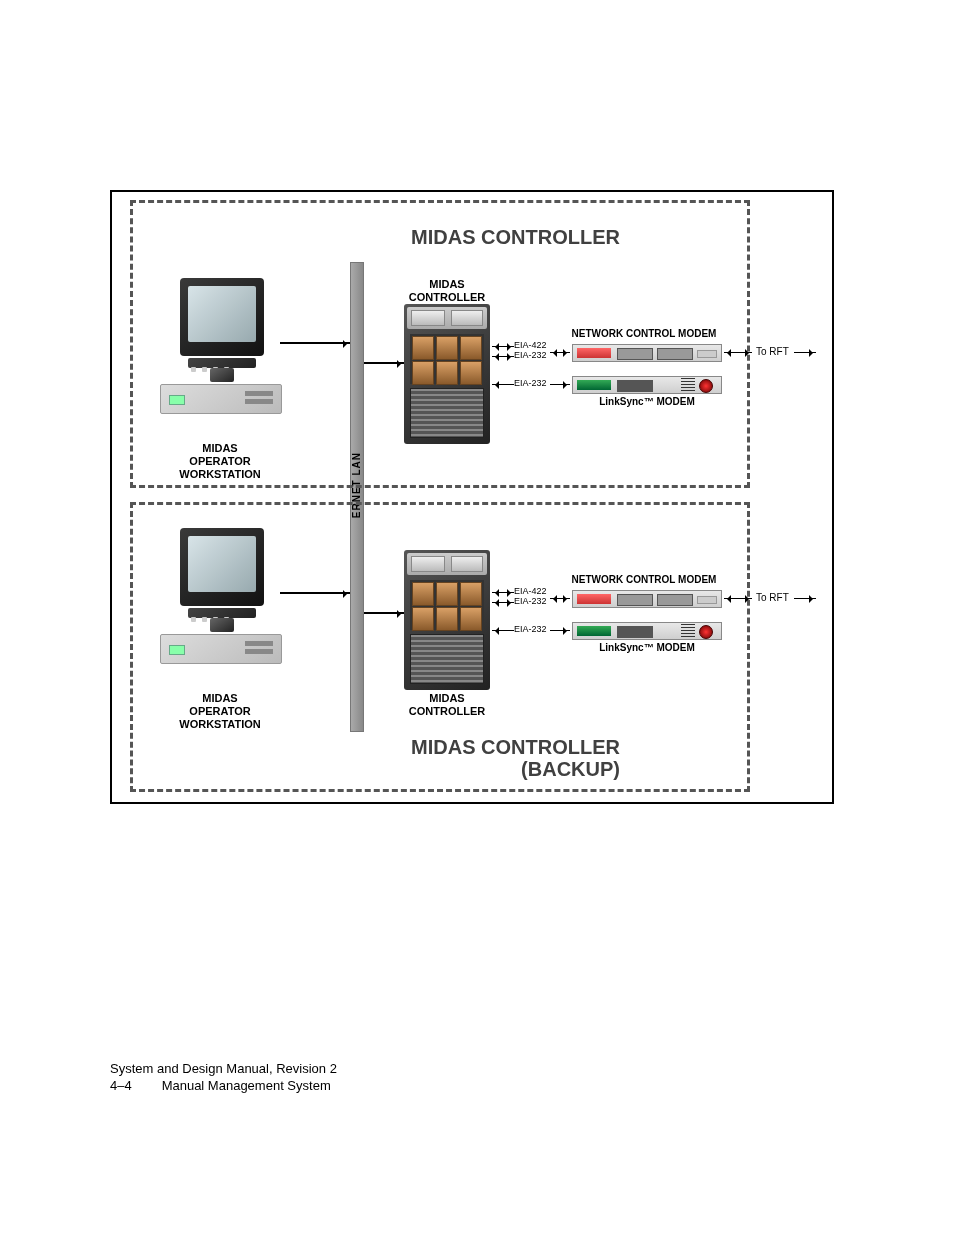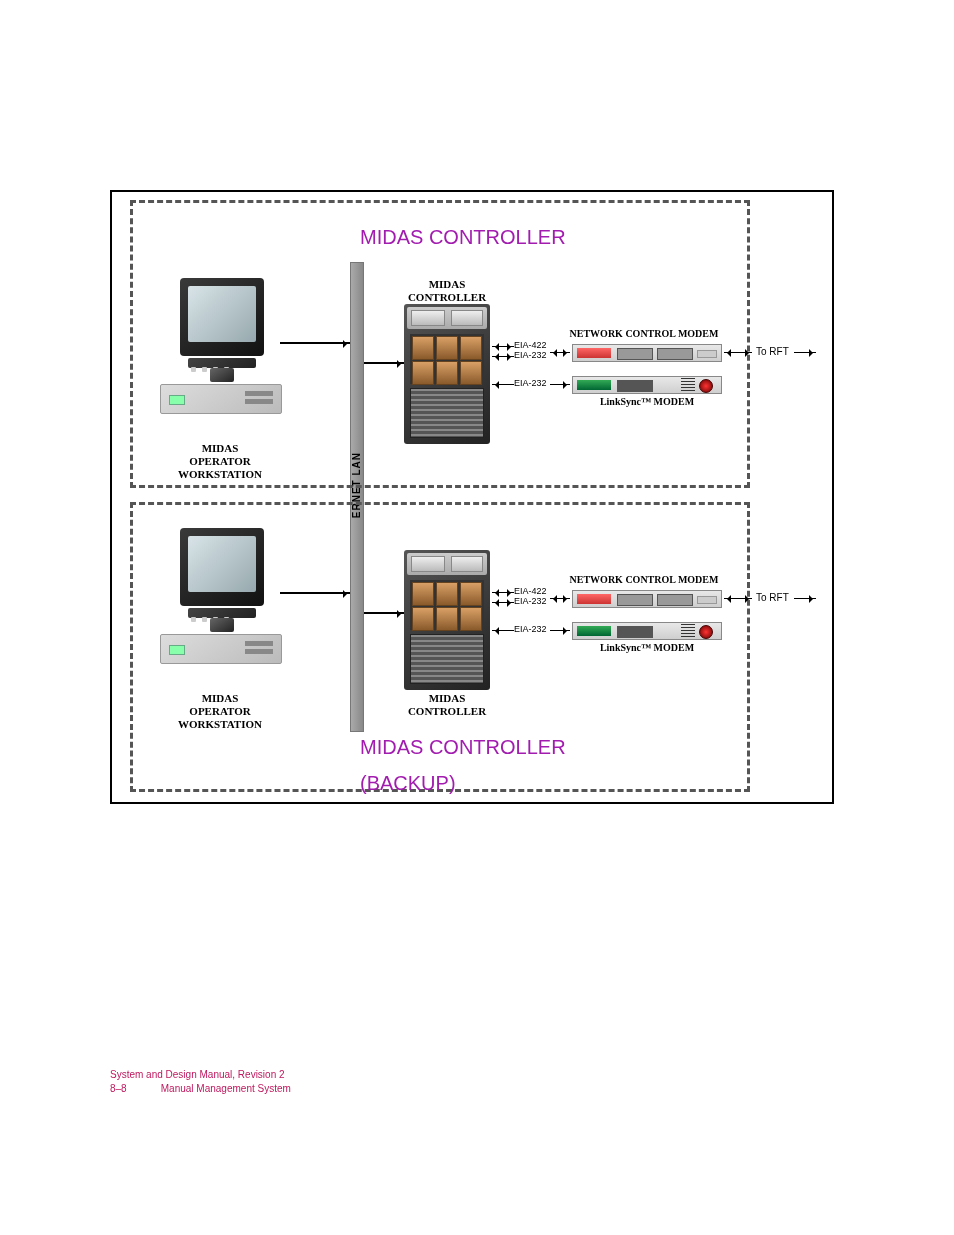"MIDAS CONTROLLER" .big-title { color: #a21caf -> #404040; font-weight: normal -> bold; text-align: left -> right }
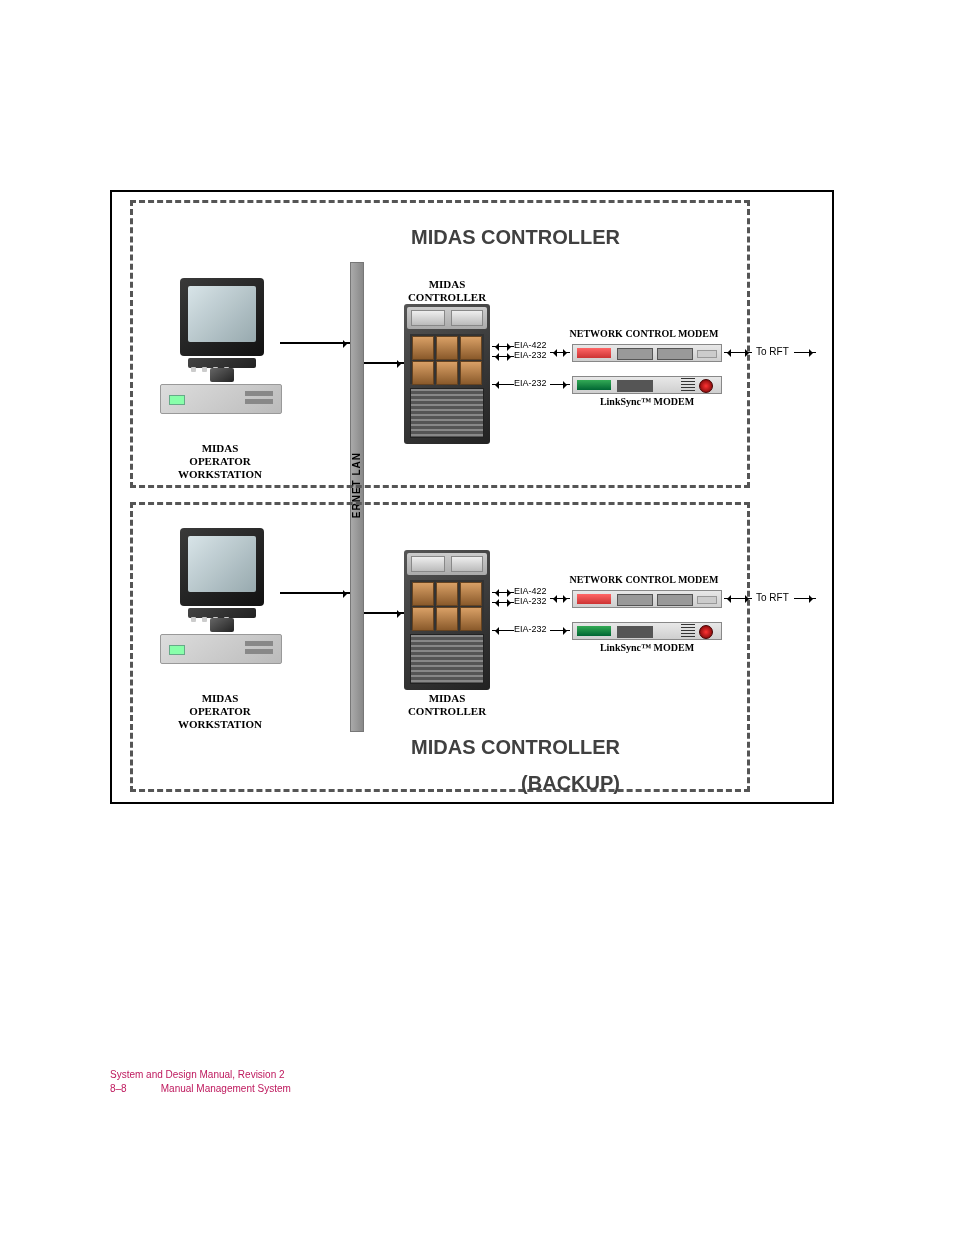"MIDAS" .small-label { font-family: Liberation Serif, serif -> Liberation Sans, sans-serif }
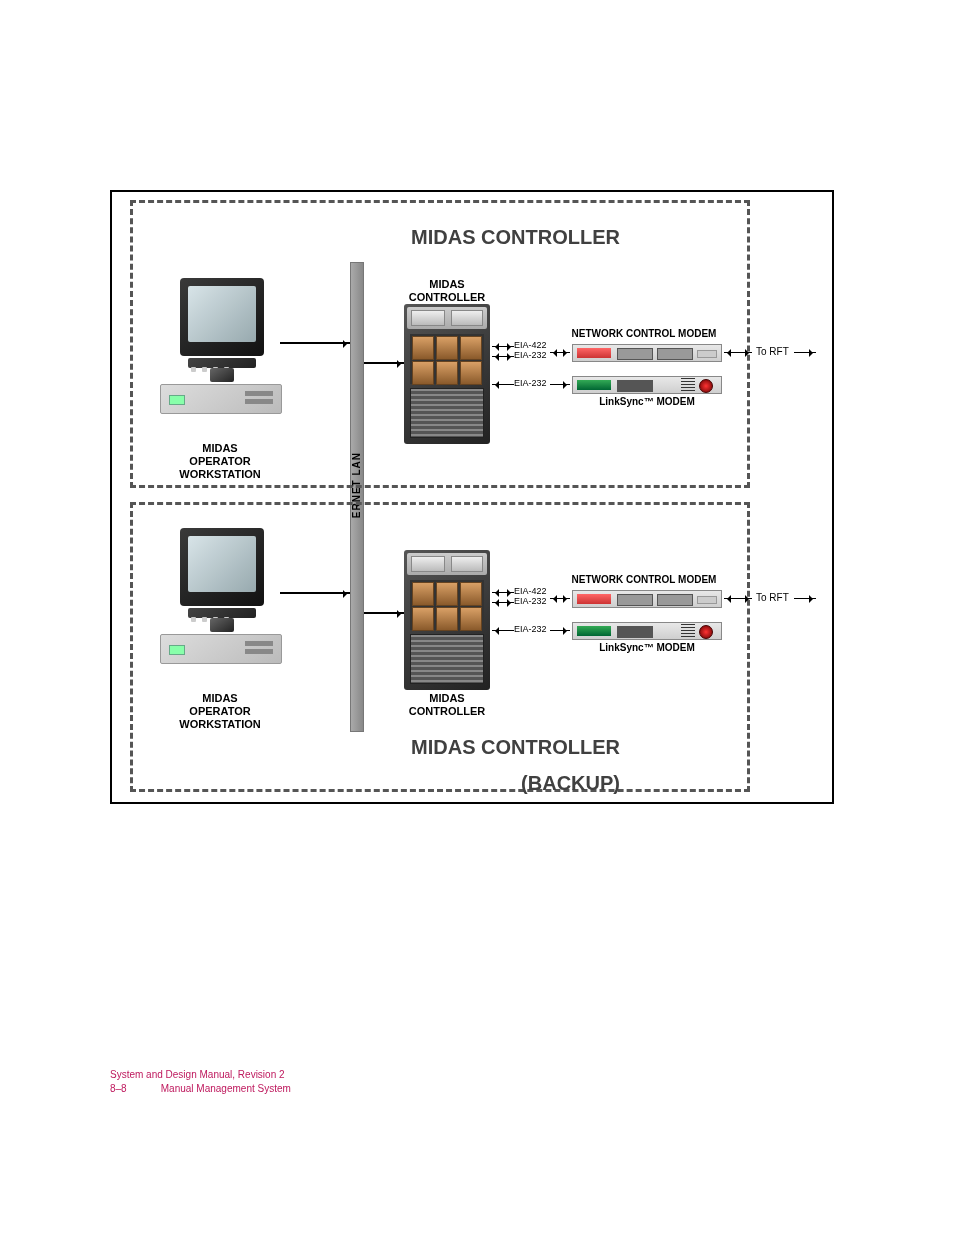"(BACKUP)" div.big-title { top: 580px -> 566px }
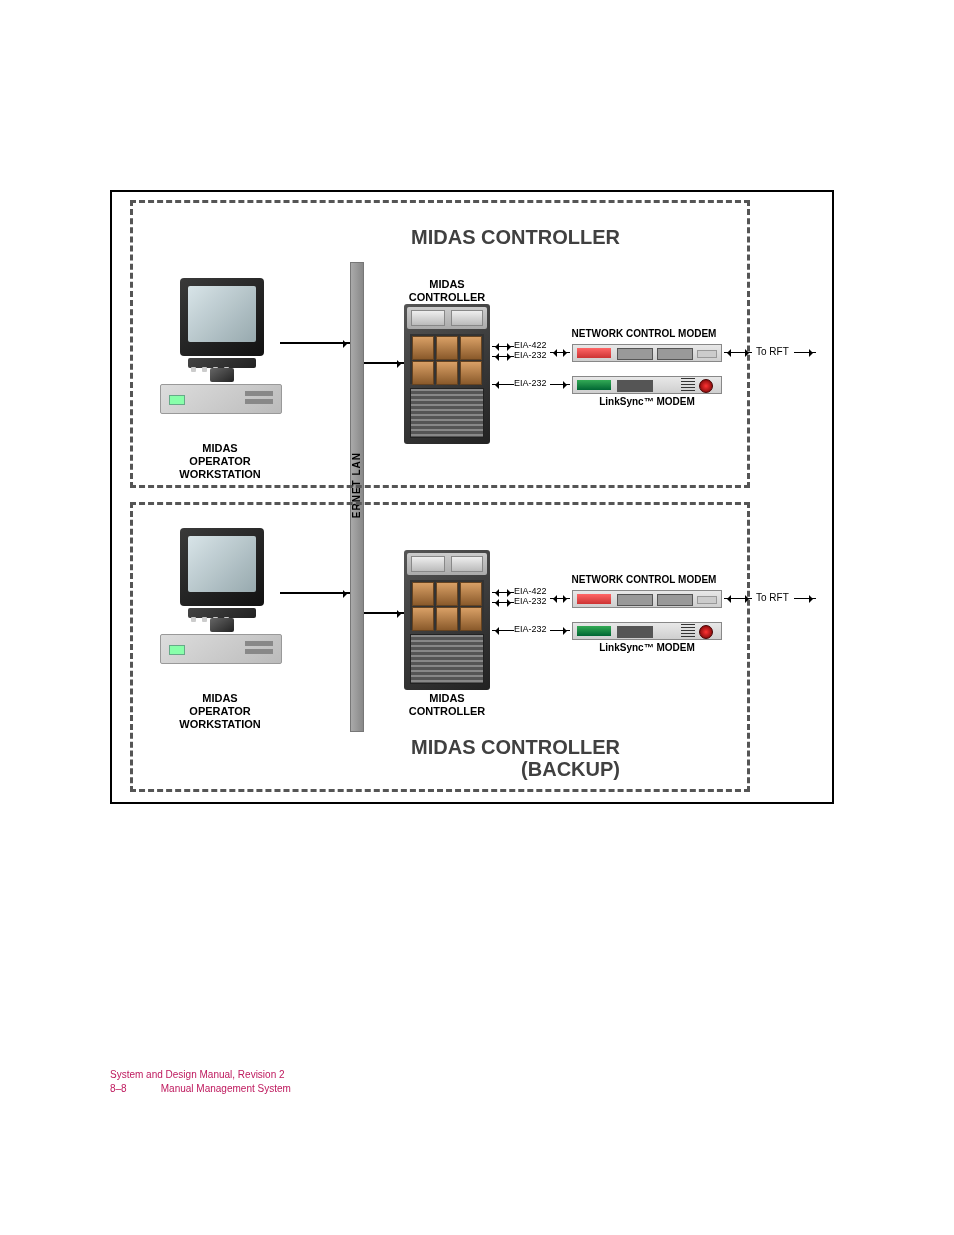"System and Design Manual, Revision" .footer { color: #be185d -> #000000; font-size: 10px -> 13px }
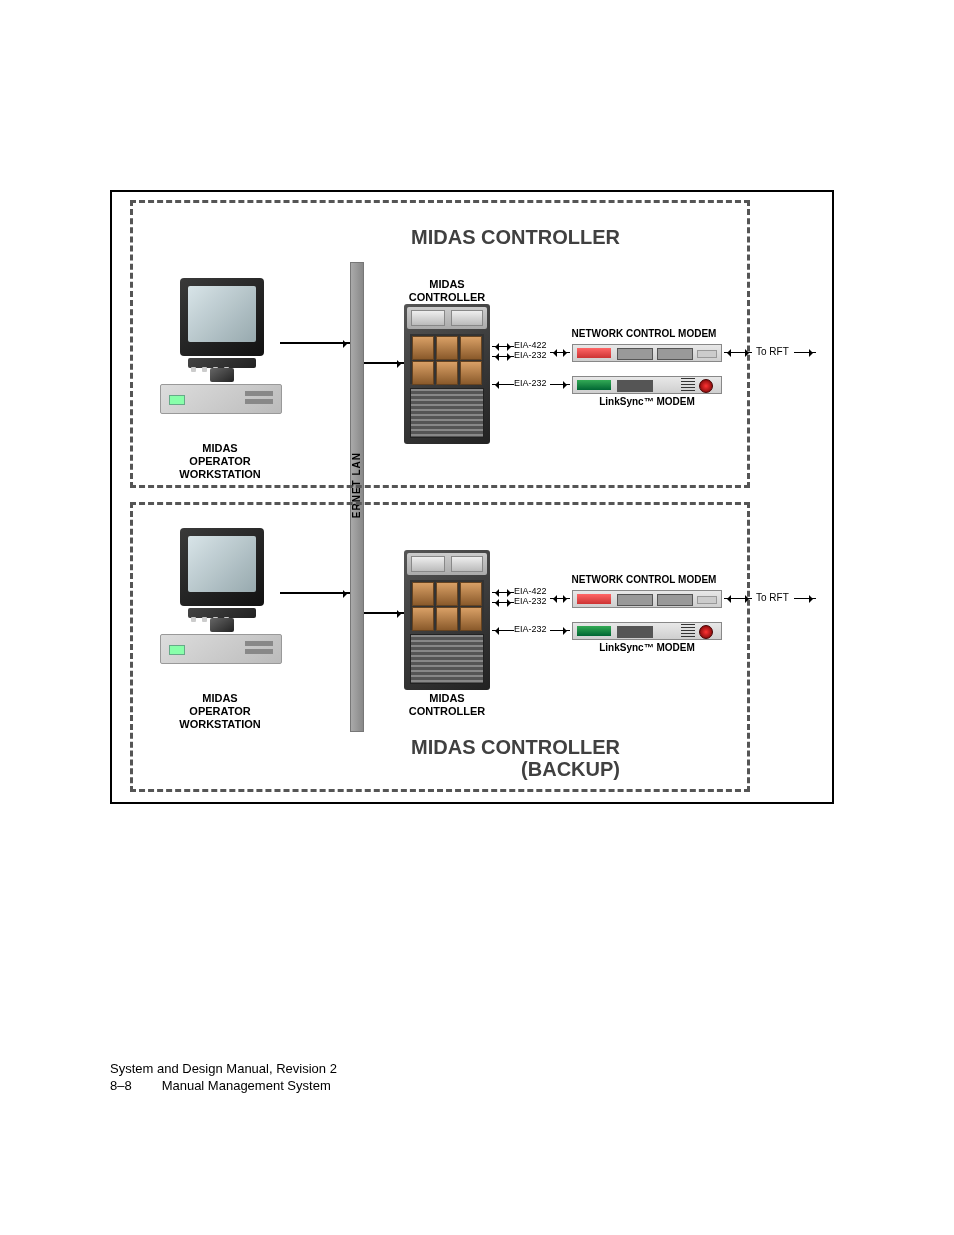"8–8" span.line2-num { text: 8–8 -> 4–4 }
